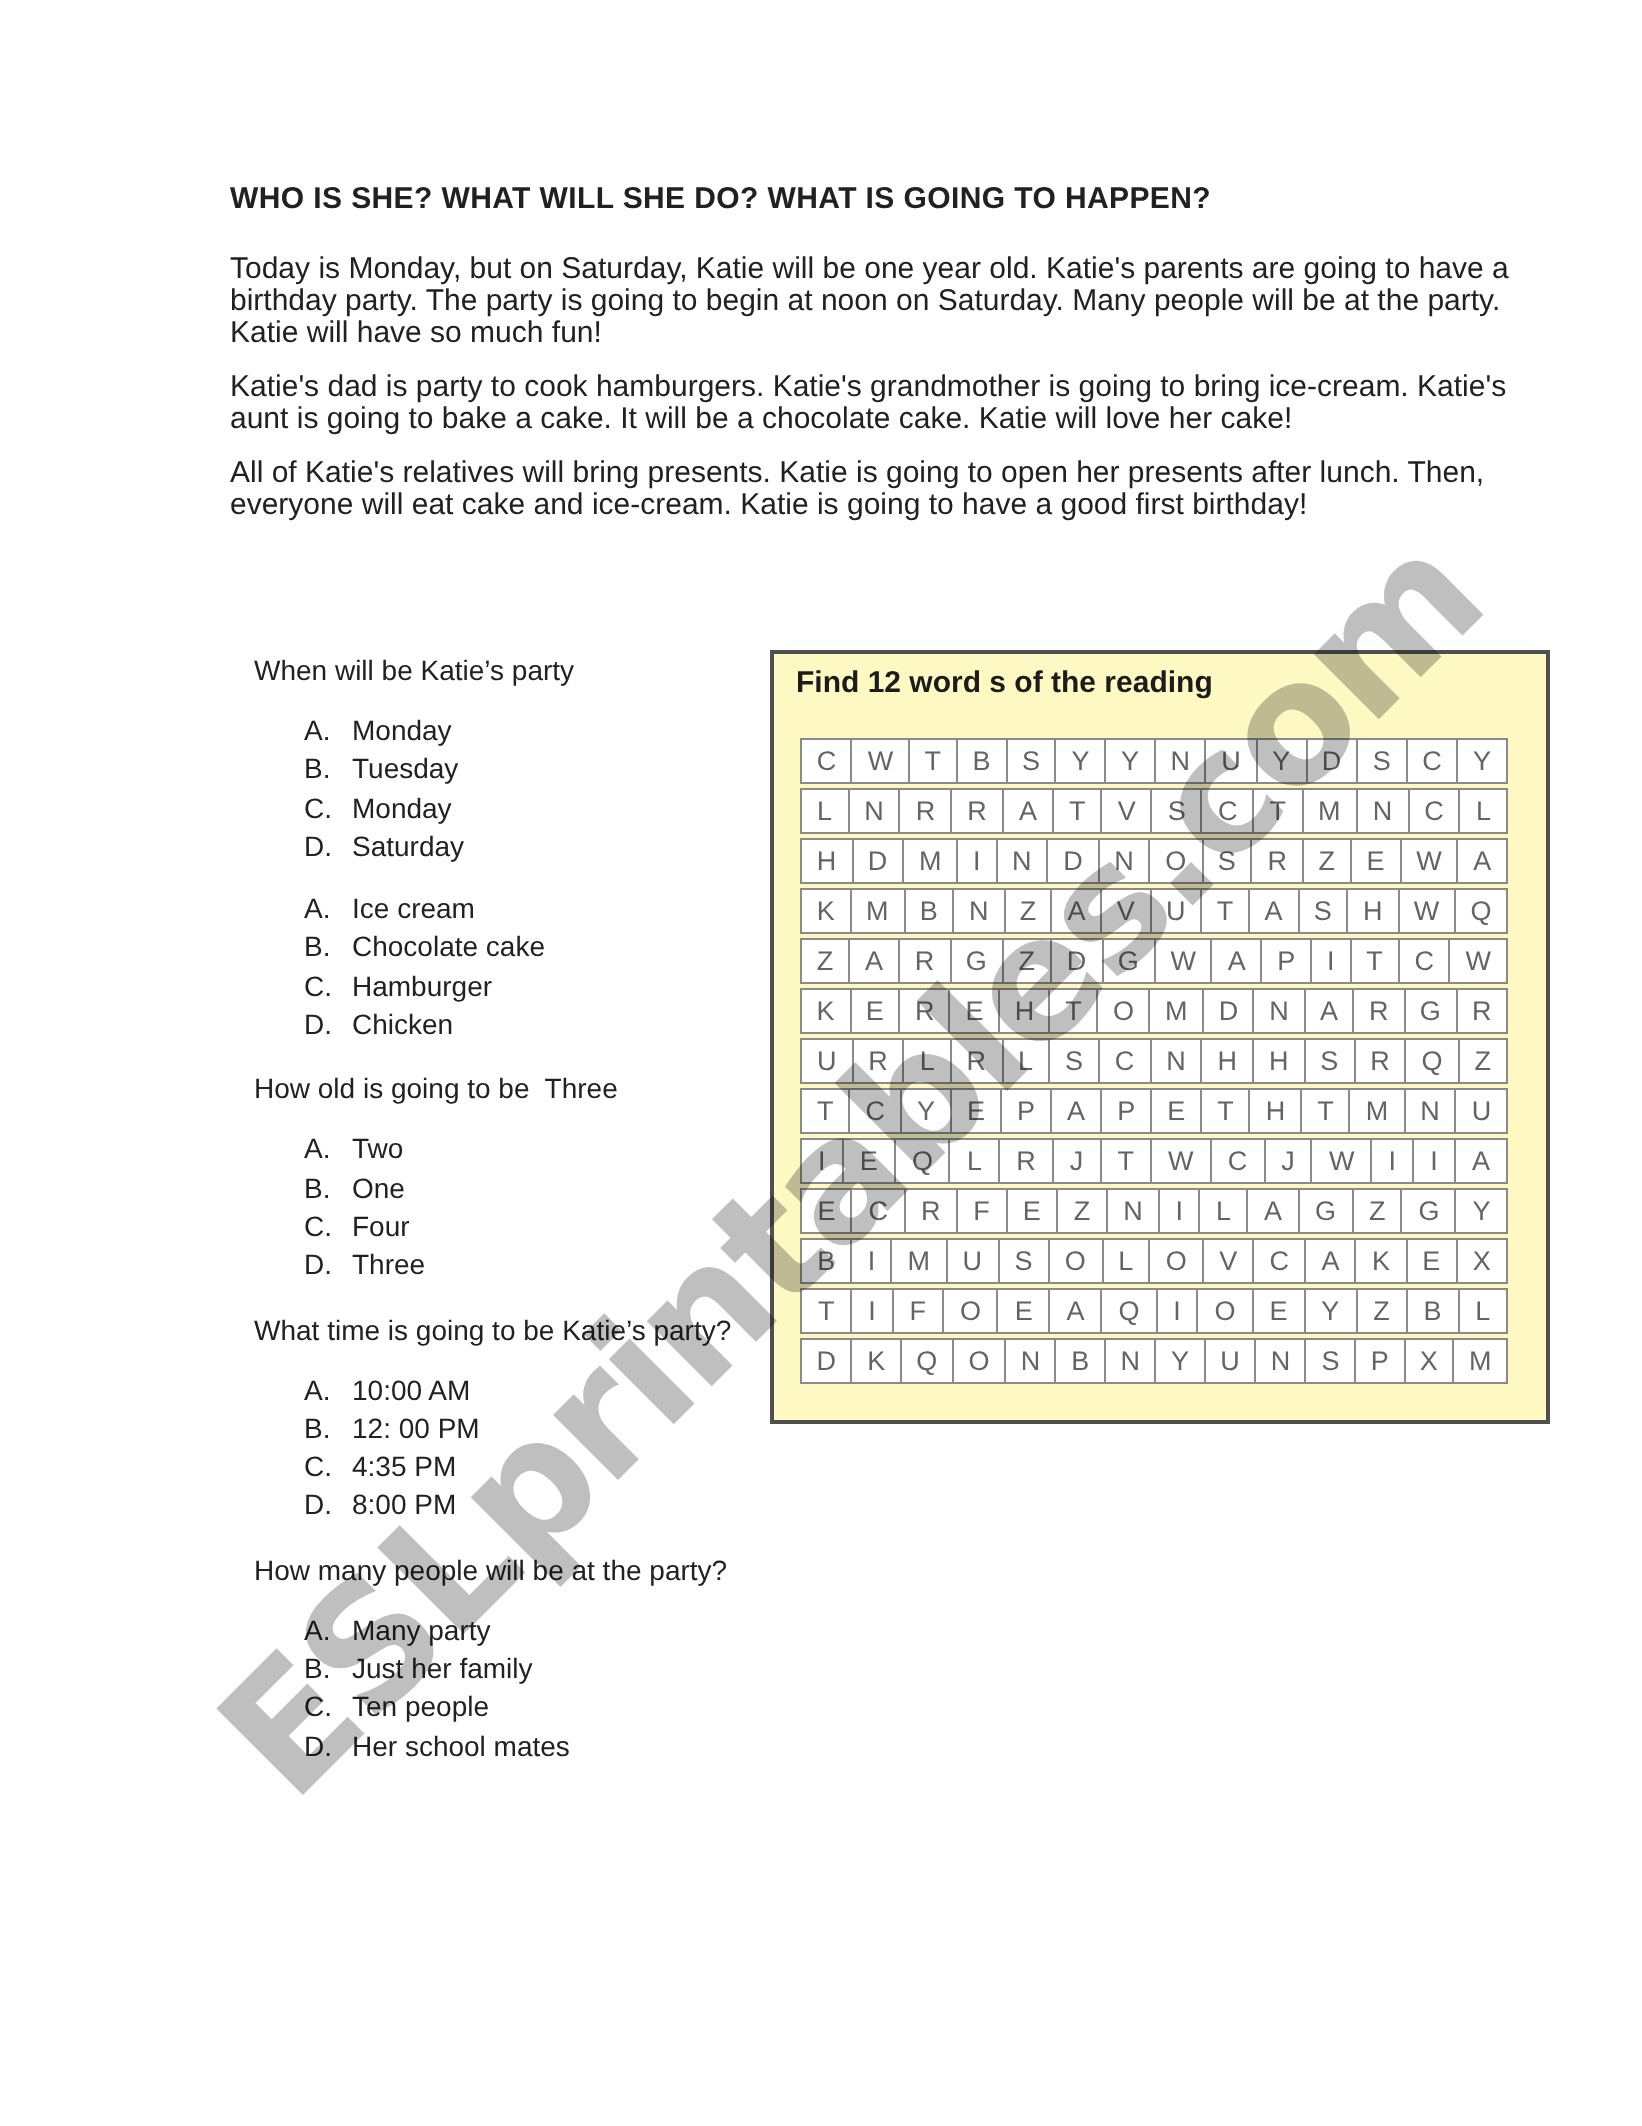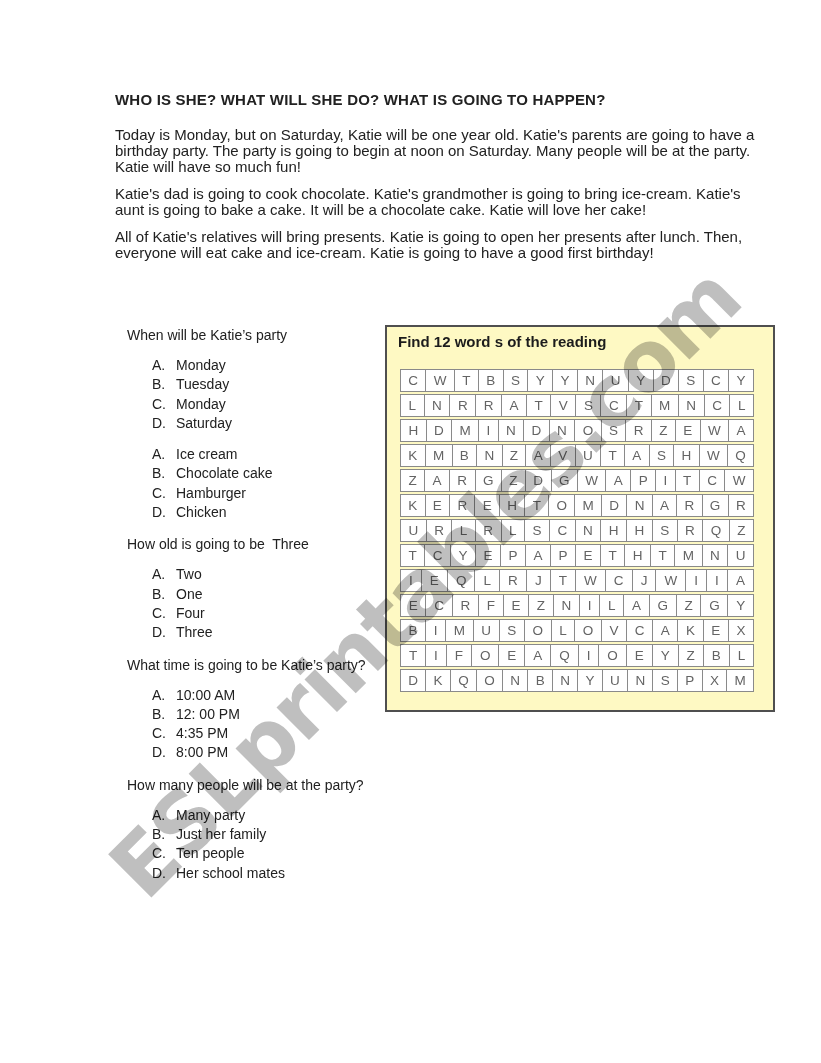"Katie's dad is going to" p { text: going to cook chocolate -> party to cook hamburgers }
